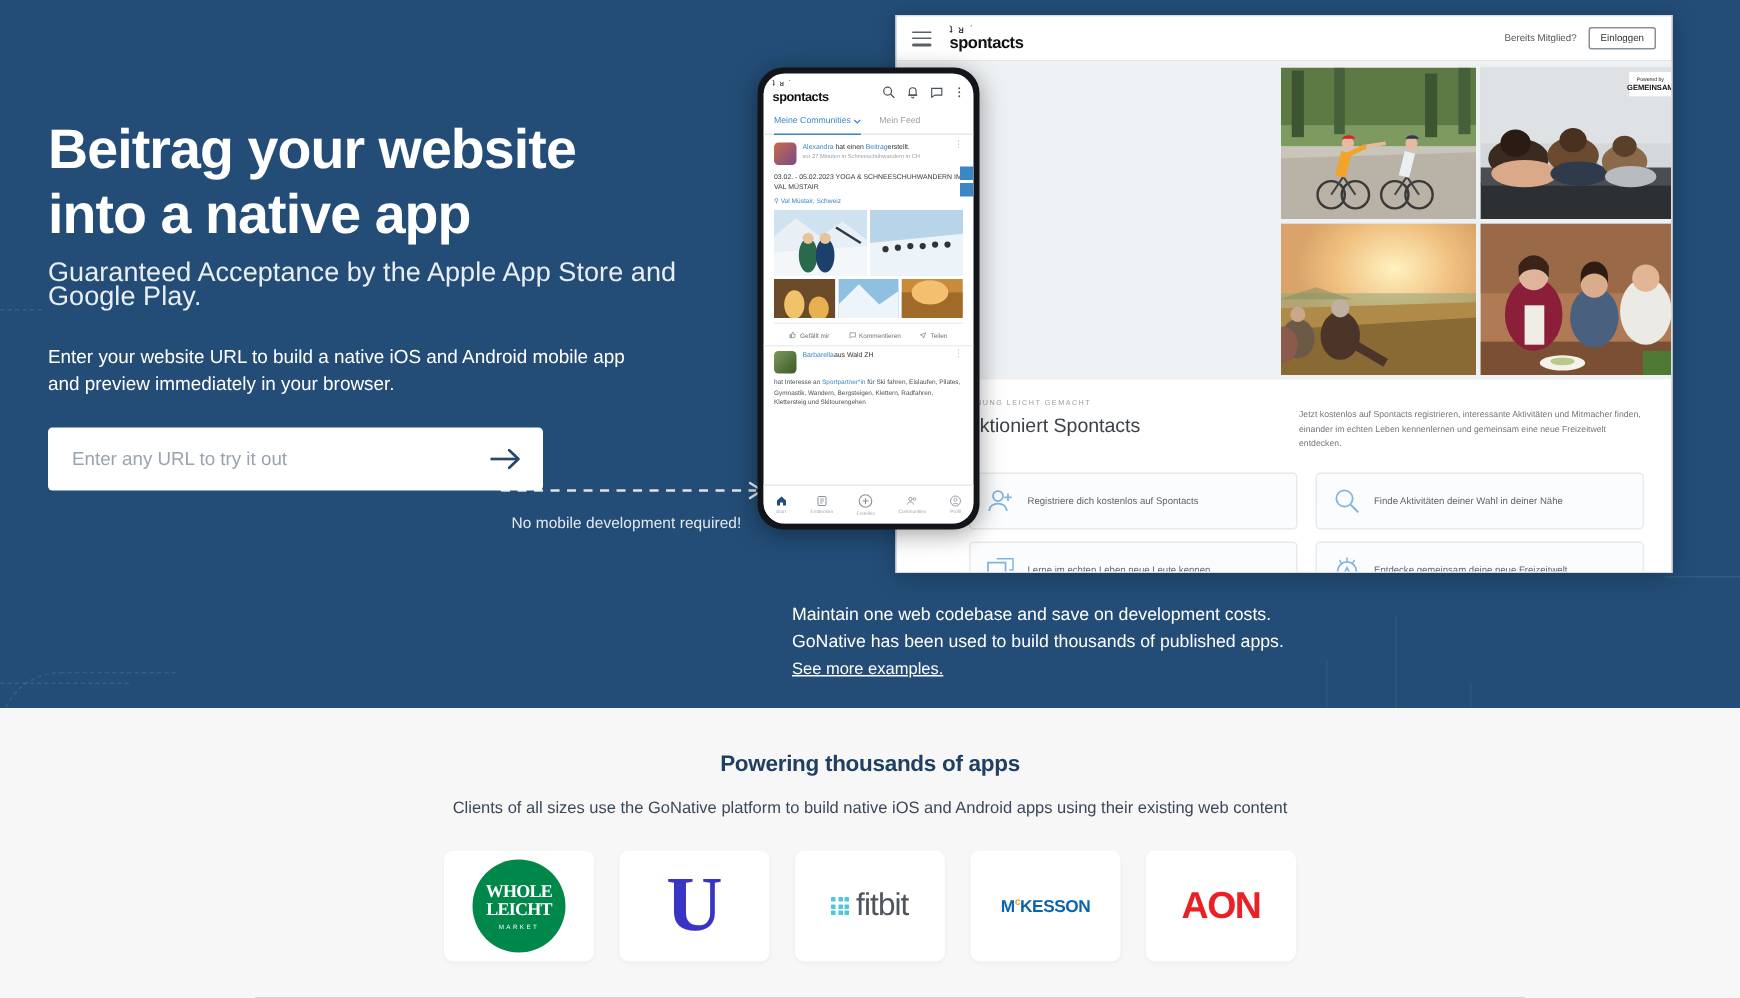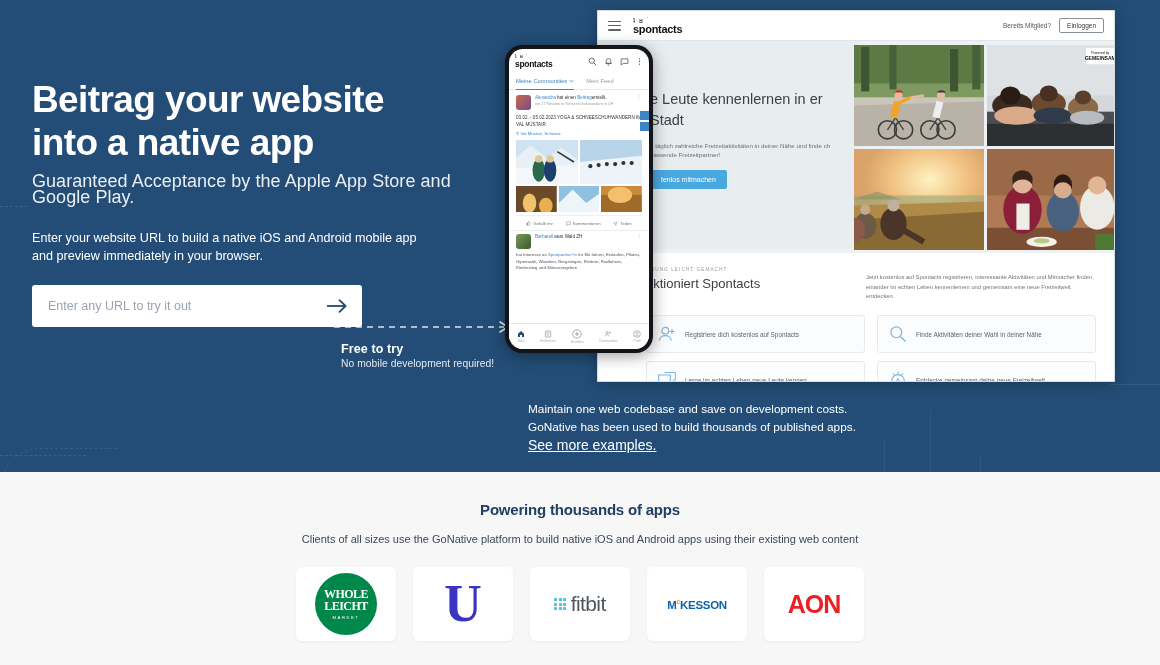"e Leute kennenlernen in er" div.dt-hero { html: <div> <div>e Leute kennenlernen in er Stadt</div> <div>h täglich zahlreiche Freizeitaktivitäten in deiner Nähe und finde ch passende Freizeitpartner!</div> <div>tenlos mitmachen</div> </div> -> none }
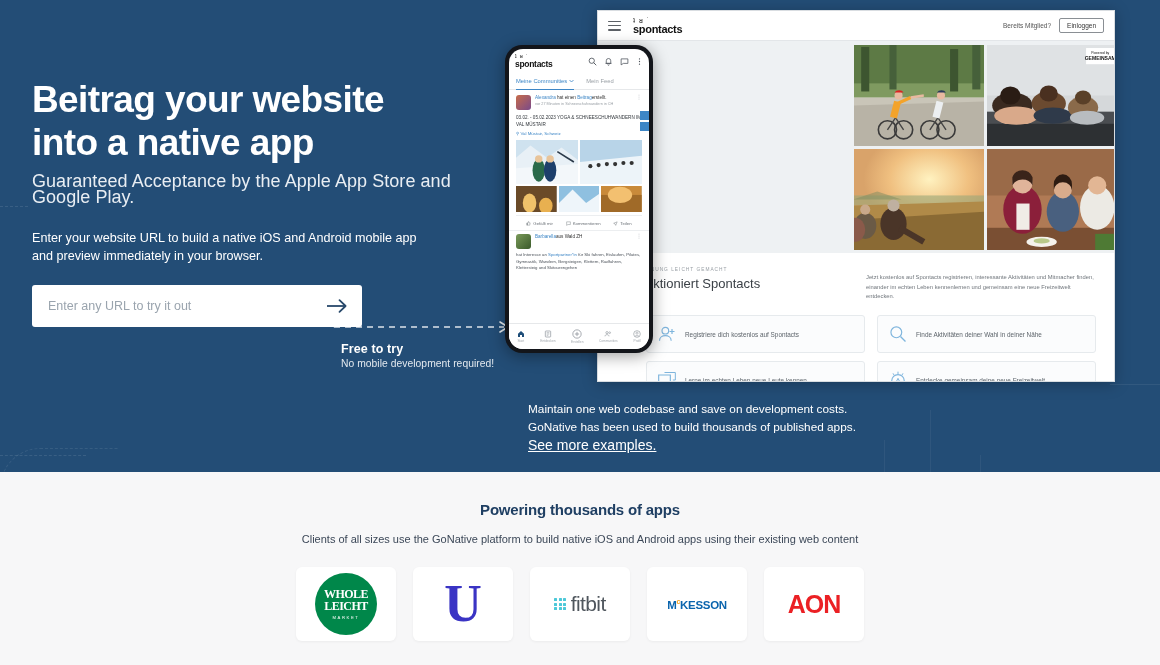"Free to try" div.freetry-title { html: <div>Free to try</div> -> none }
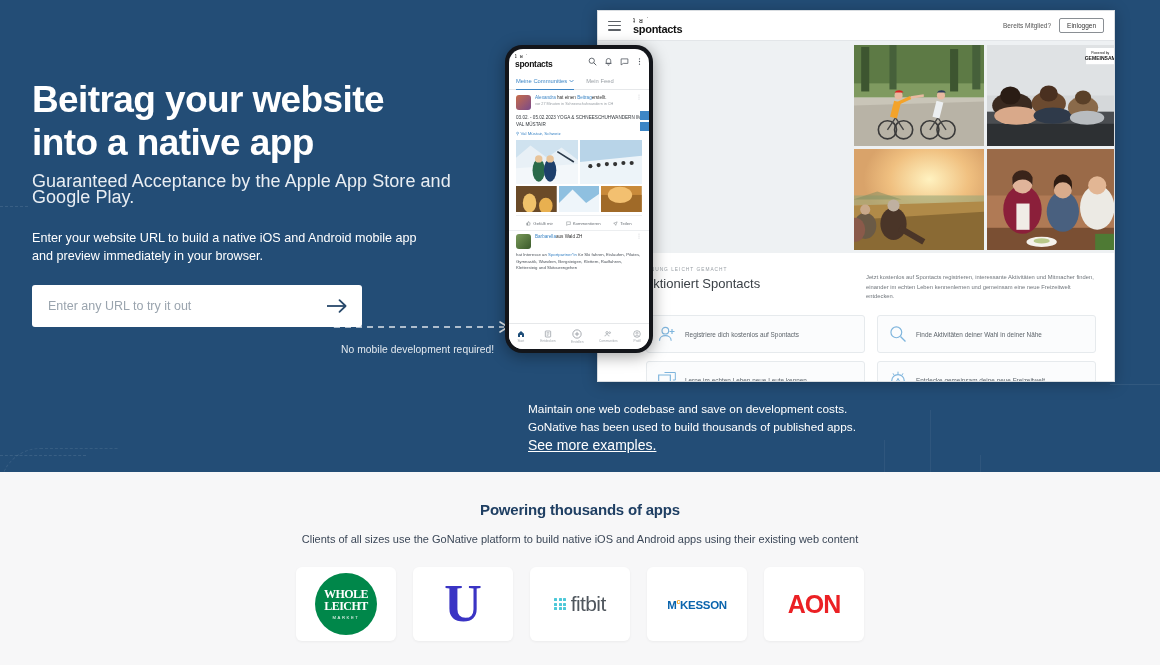"See more examples." .blurb-link { font-size: 14px -> 11px }
